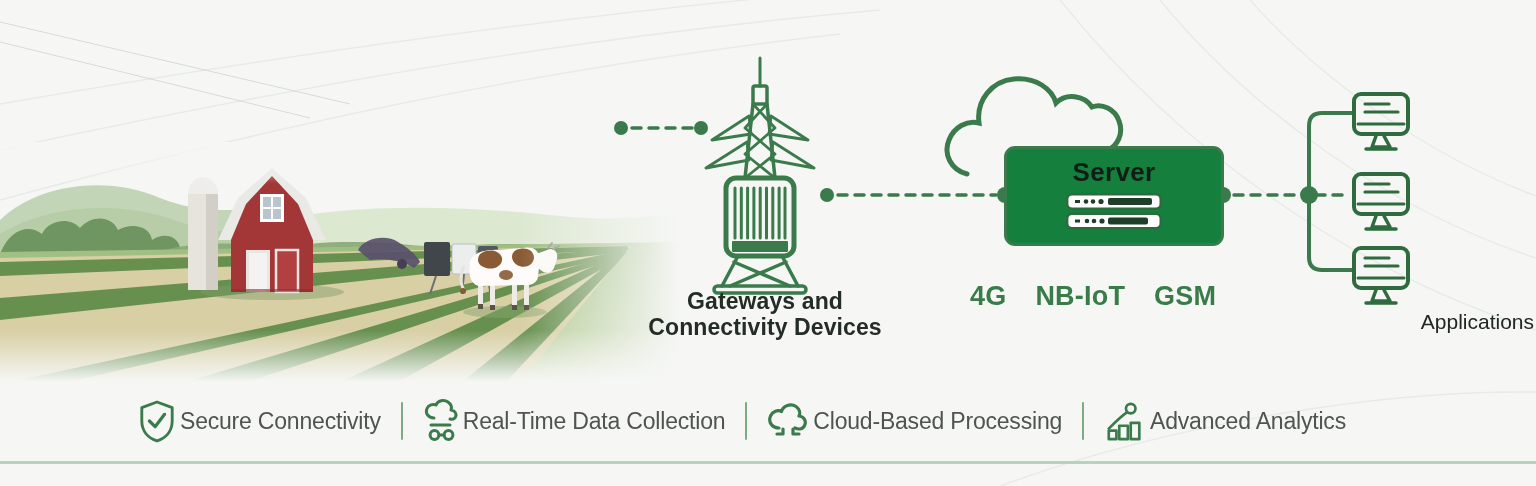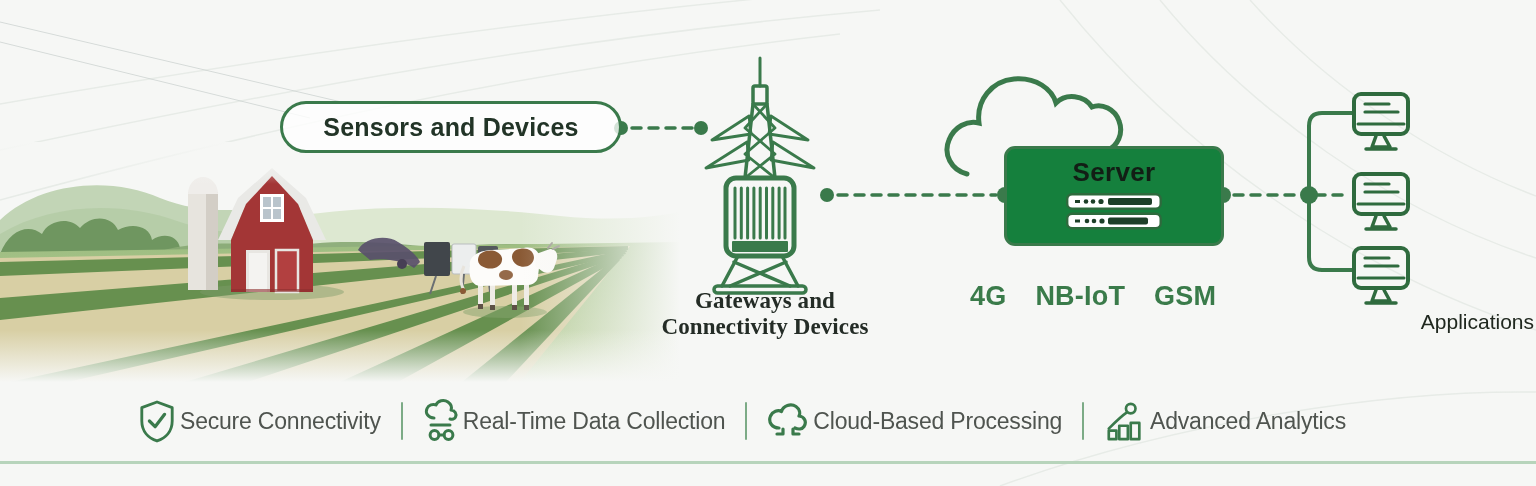"Sensors and Devices" div.pill { html: <div> <span>Sensors and Devices</span> </div> -> none }
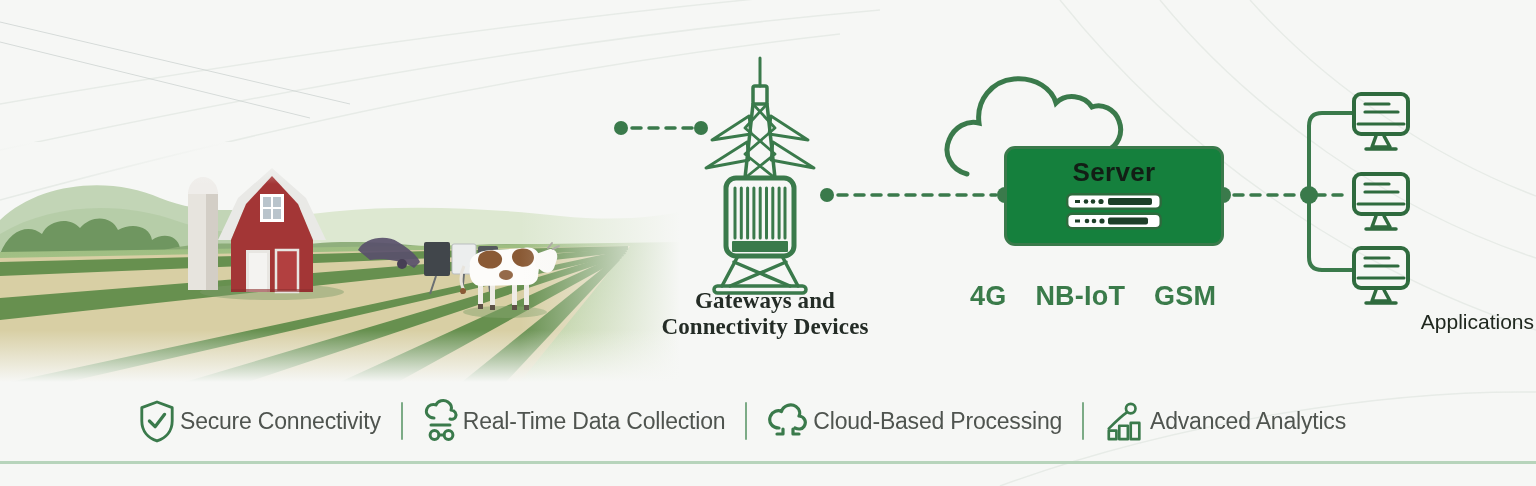"Gateways and" .gateways-label { font-family: Liberation Serif, serif -> none }
